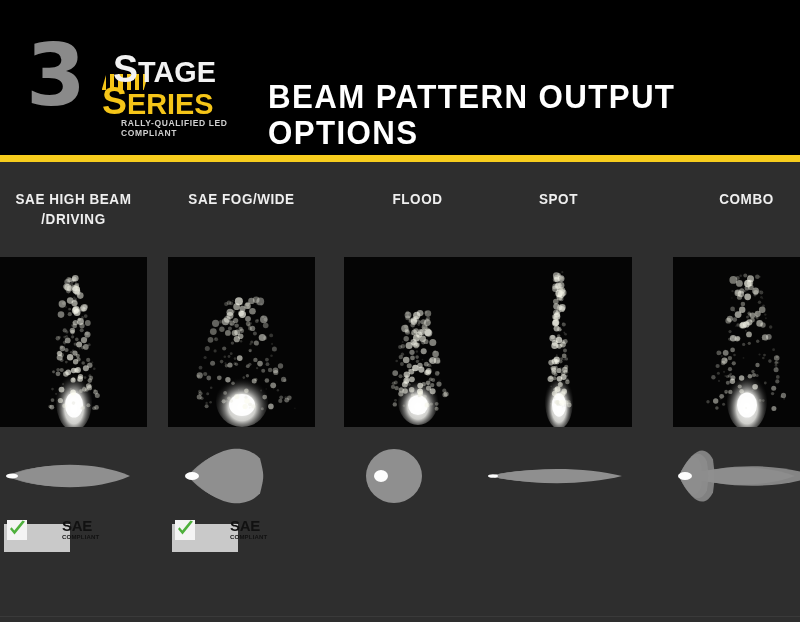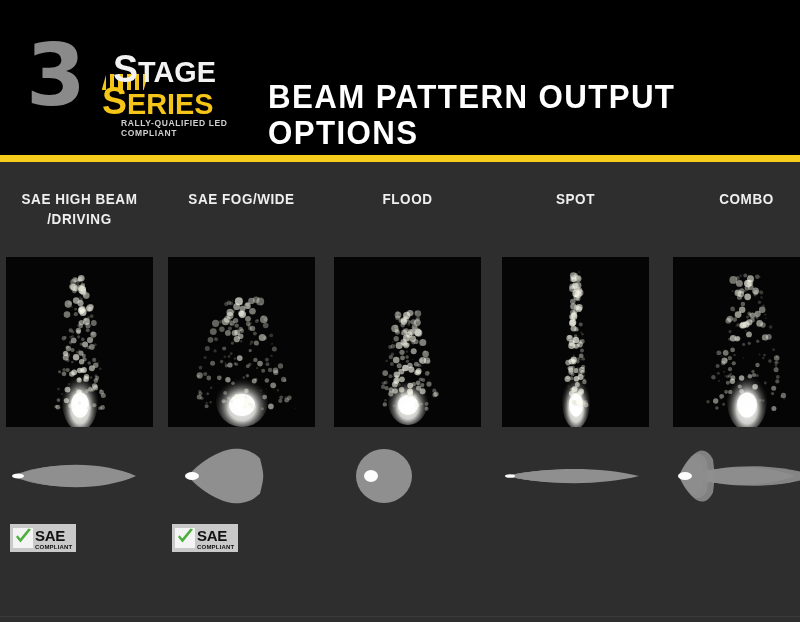"SAE HIGH BEAM" div.col { left: 6px -> 0 }
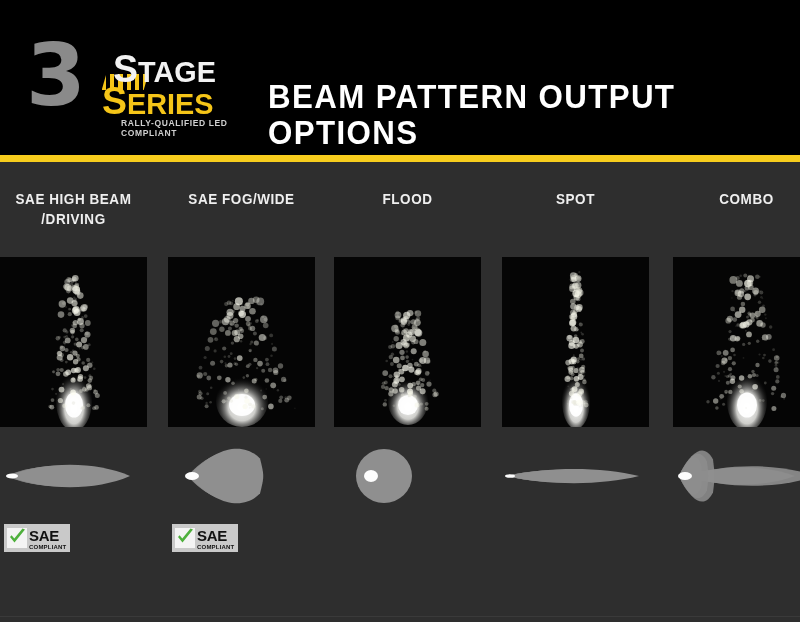"FLOOD" div.col { left: 334px -> 344px }
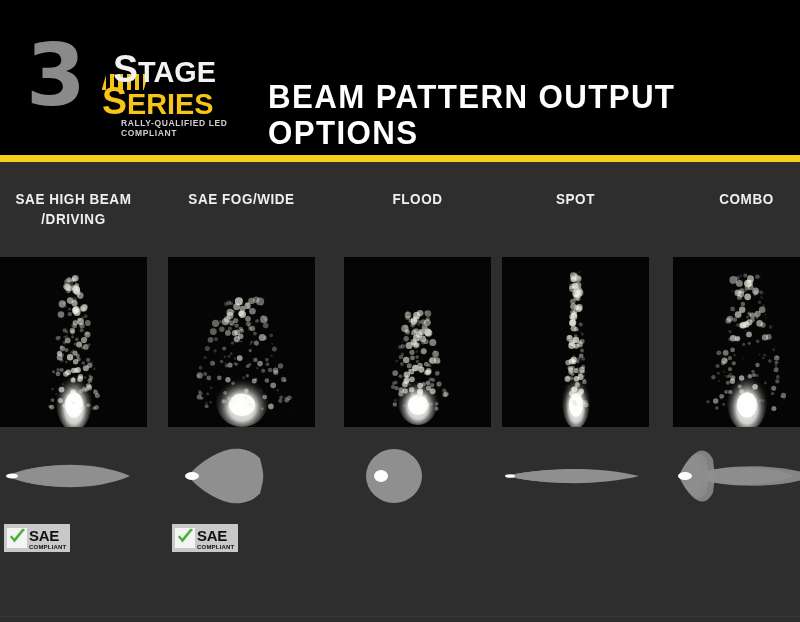"SPOT" div.col { left: 502px -> 485px }
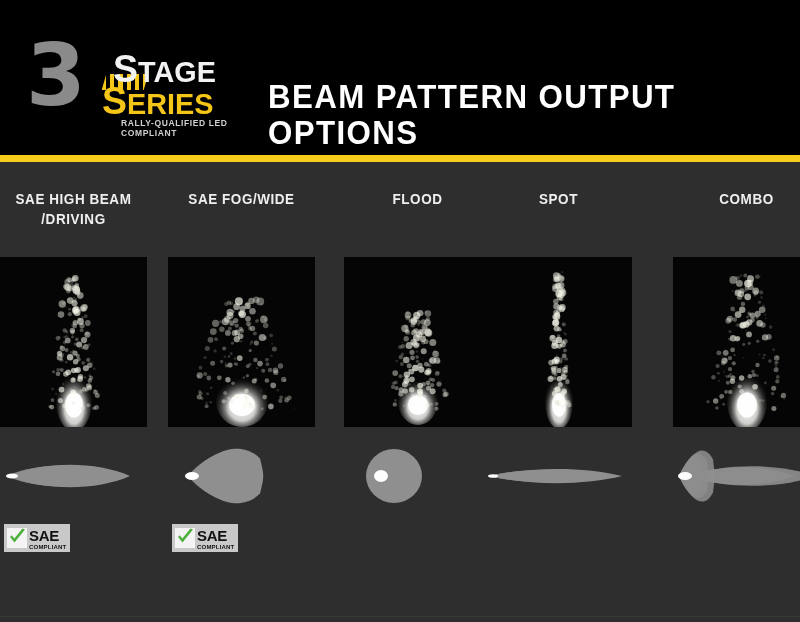"SAE" .badge { align-items: flex-start -> flex-end; gap: none -> 33px; padding: 4px 3px -> 12px 3px }
